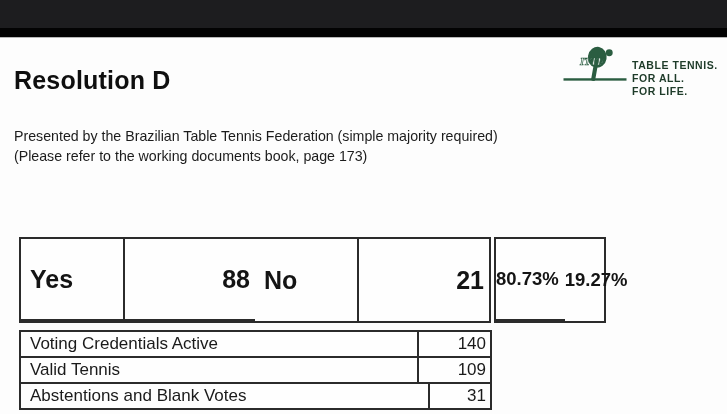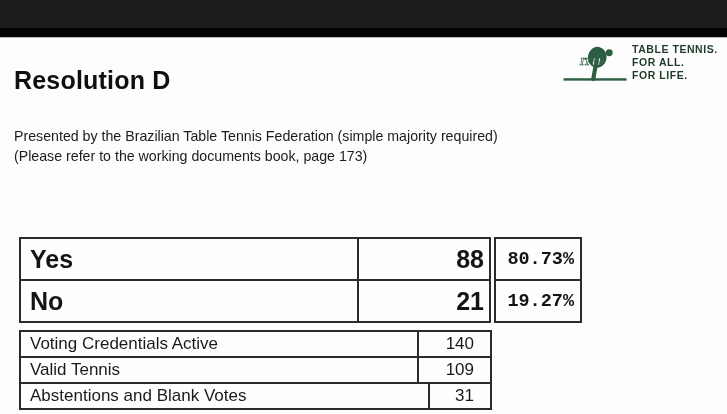"TABLE TENNIS." .logo-text { margin-top: 4px -> 20px }
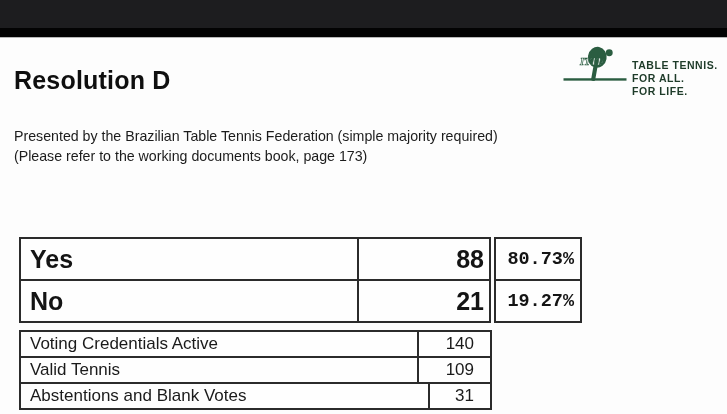"Yes" .vote-box { flex-direction: column -> row }
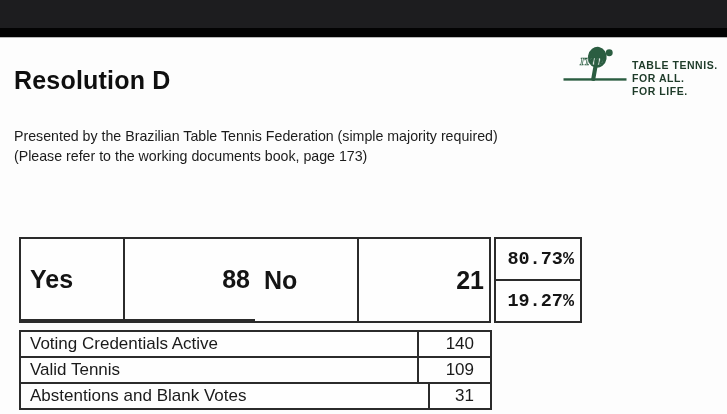"80.73%" .percent-box { flex-direction: column -> row; font-family: Liberation Mono, monospace -> none; width: 88px -> 112px }
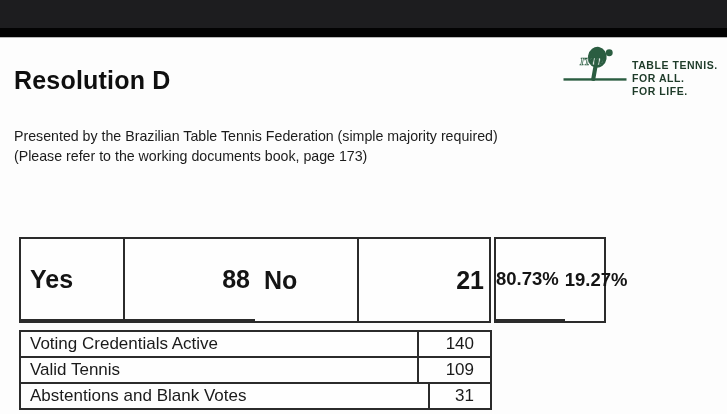"140" .stats-value { padding-right: 16px -> 4px }
